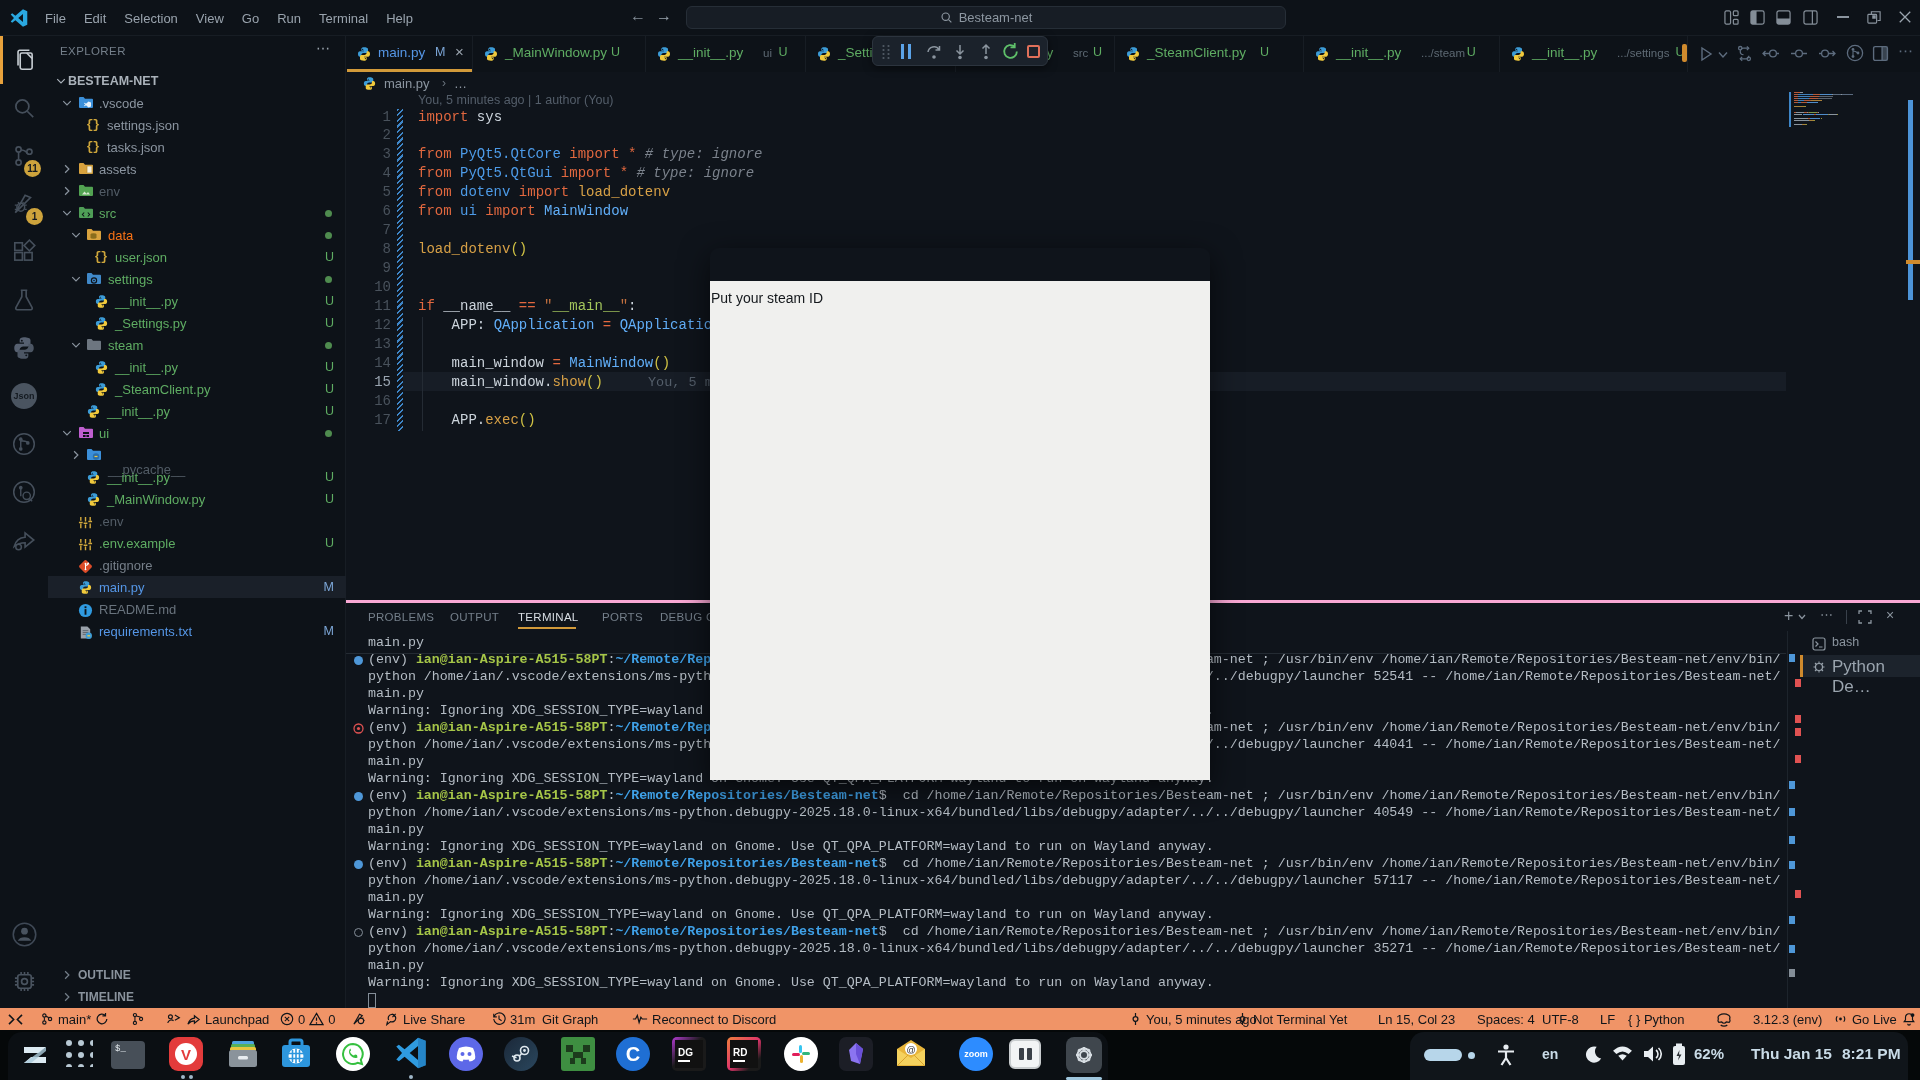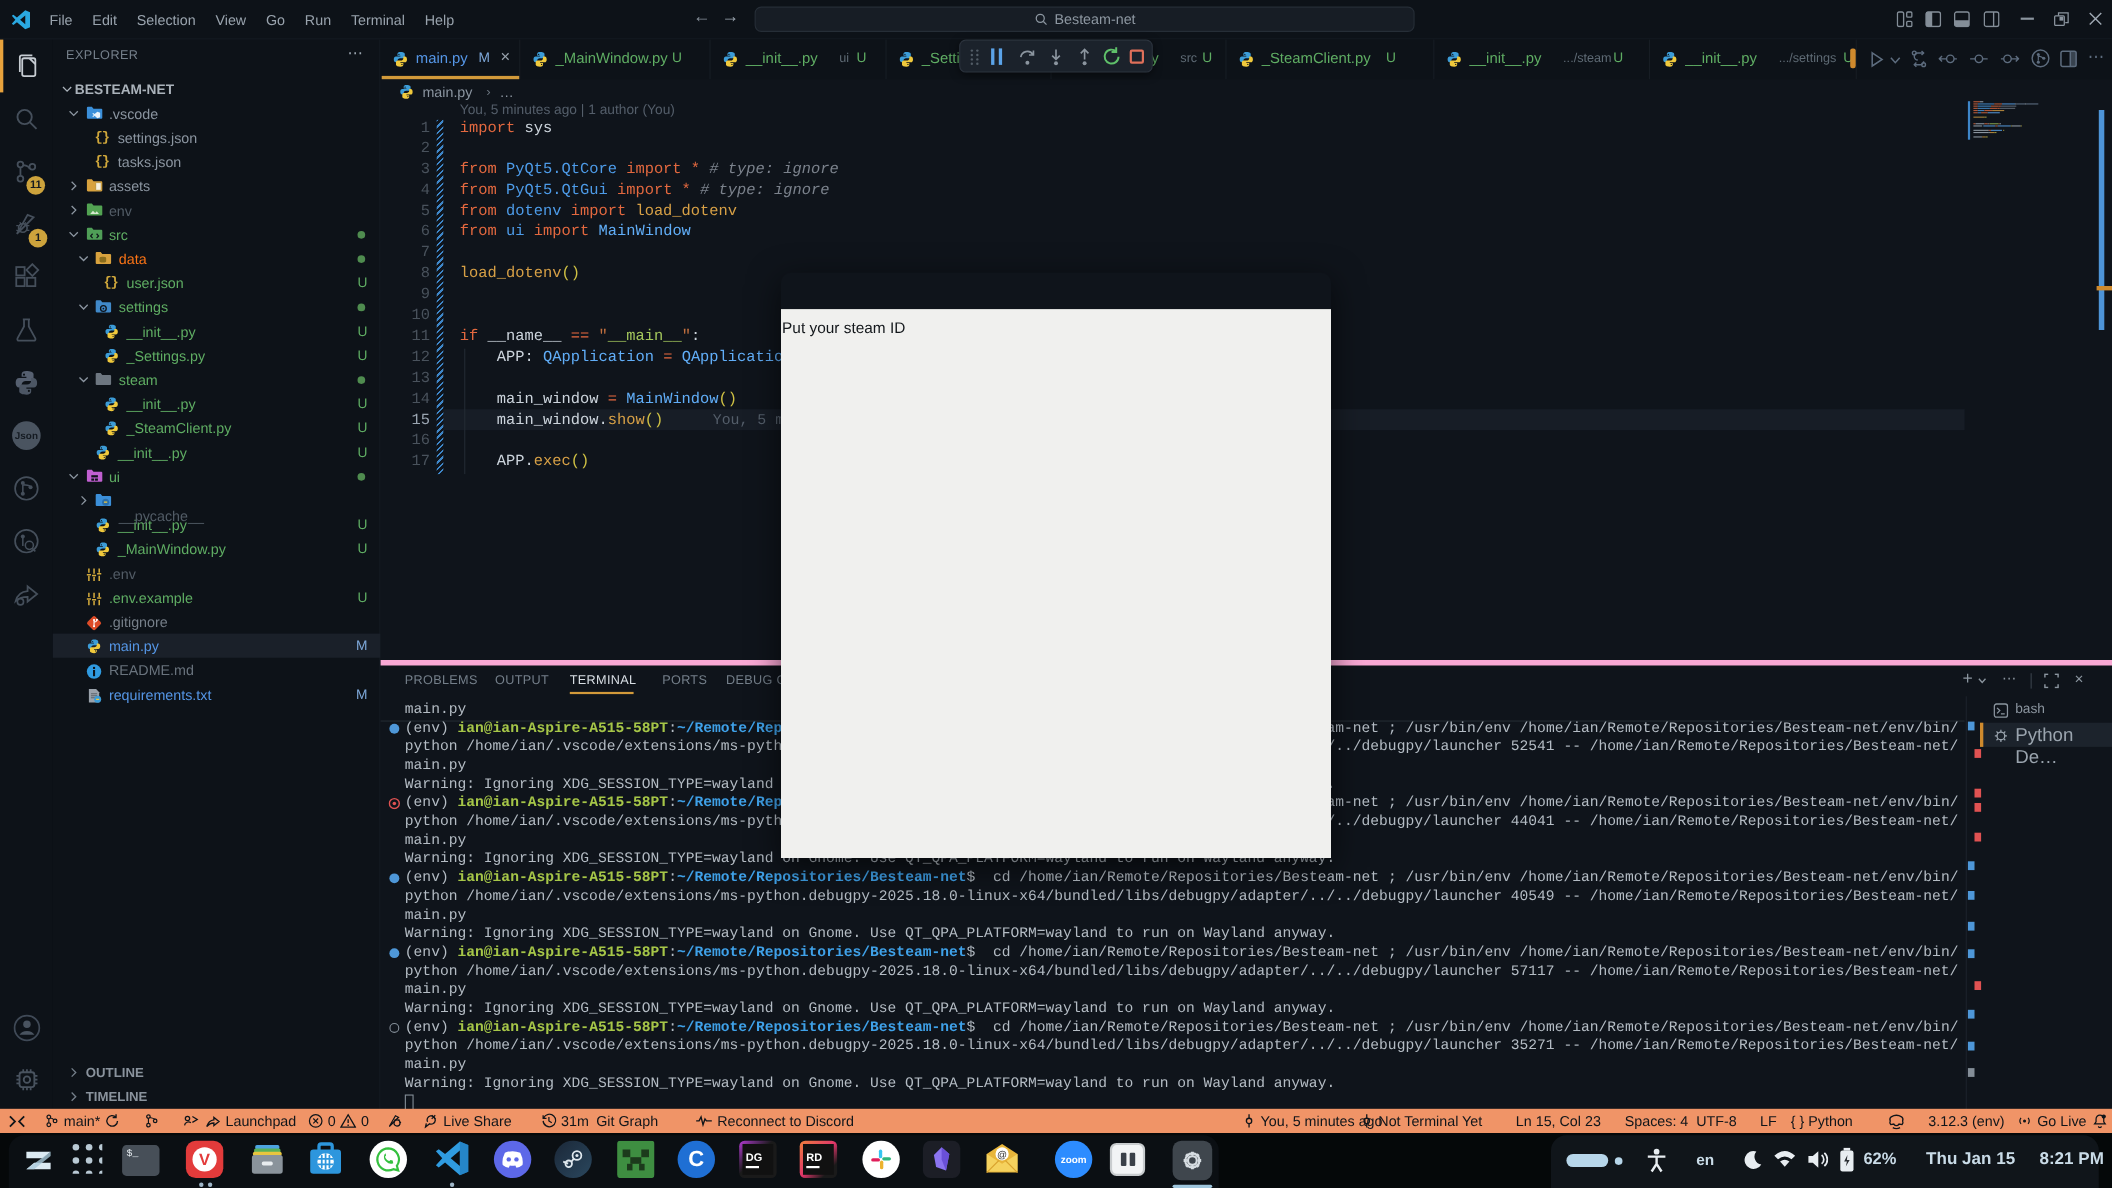"PROBLEMS" div.abs { border-top: 5px solid #f9a8d4 -> 3px solid #f9a8d4 }
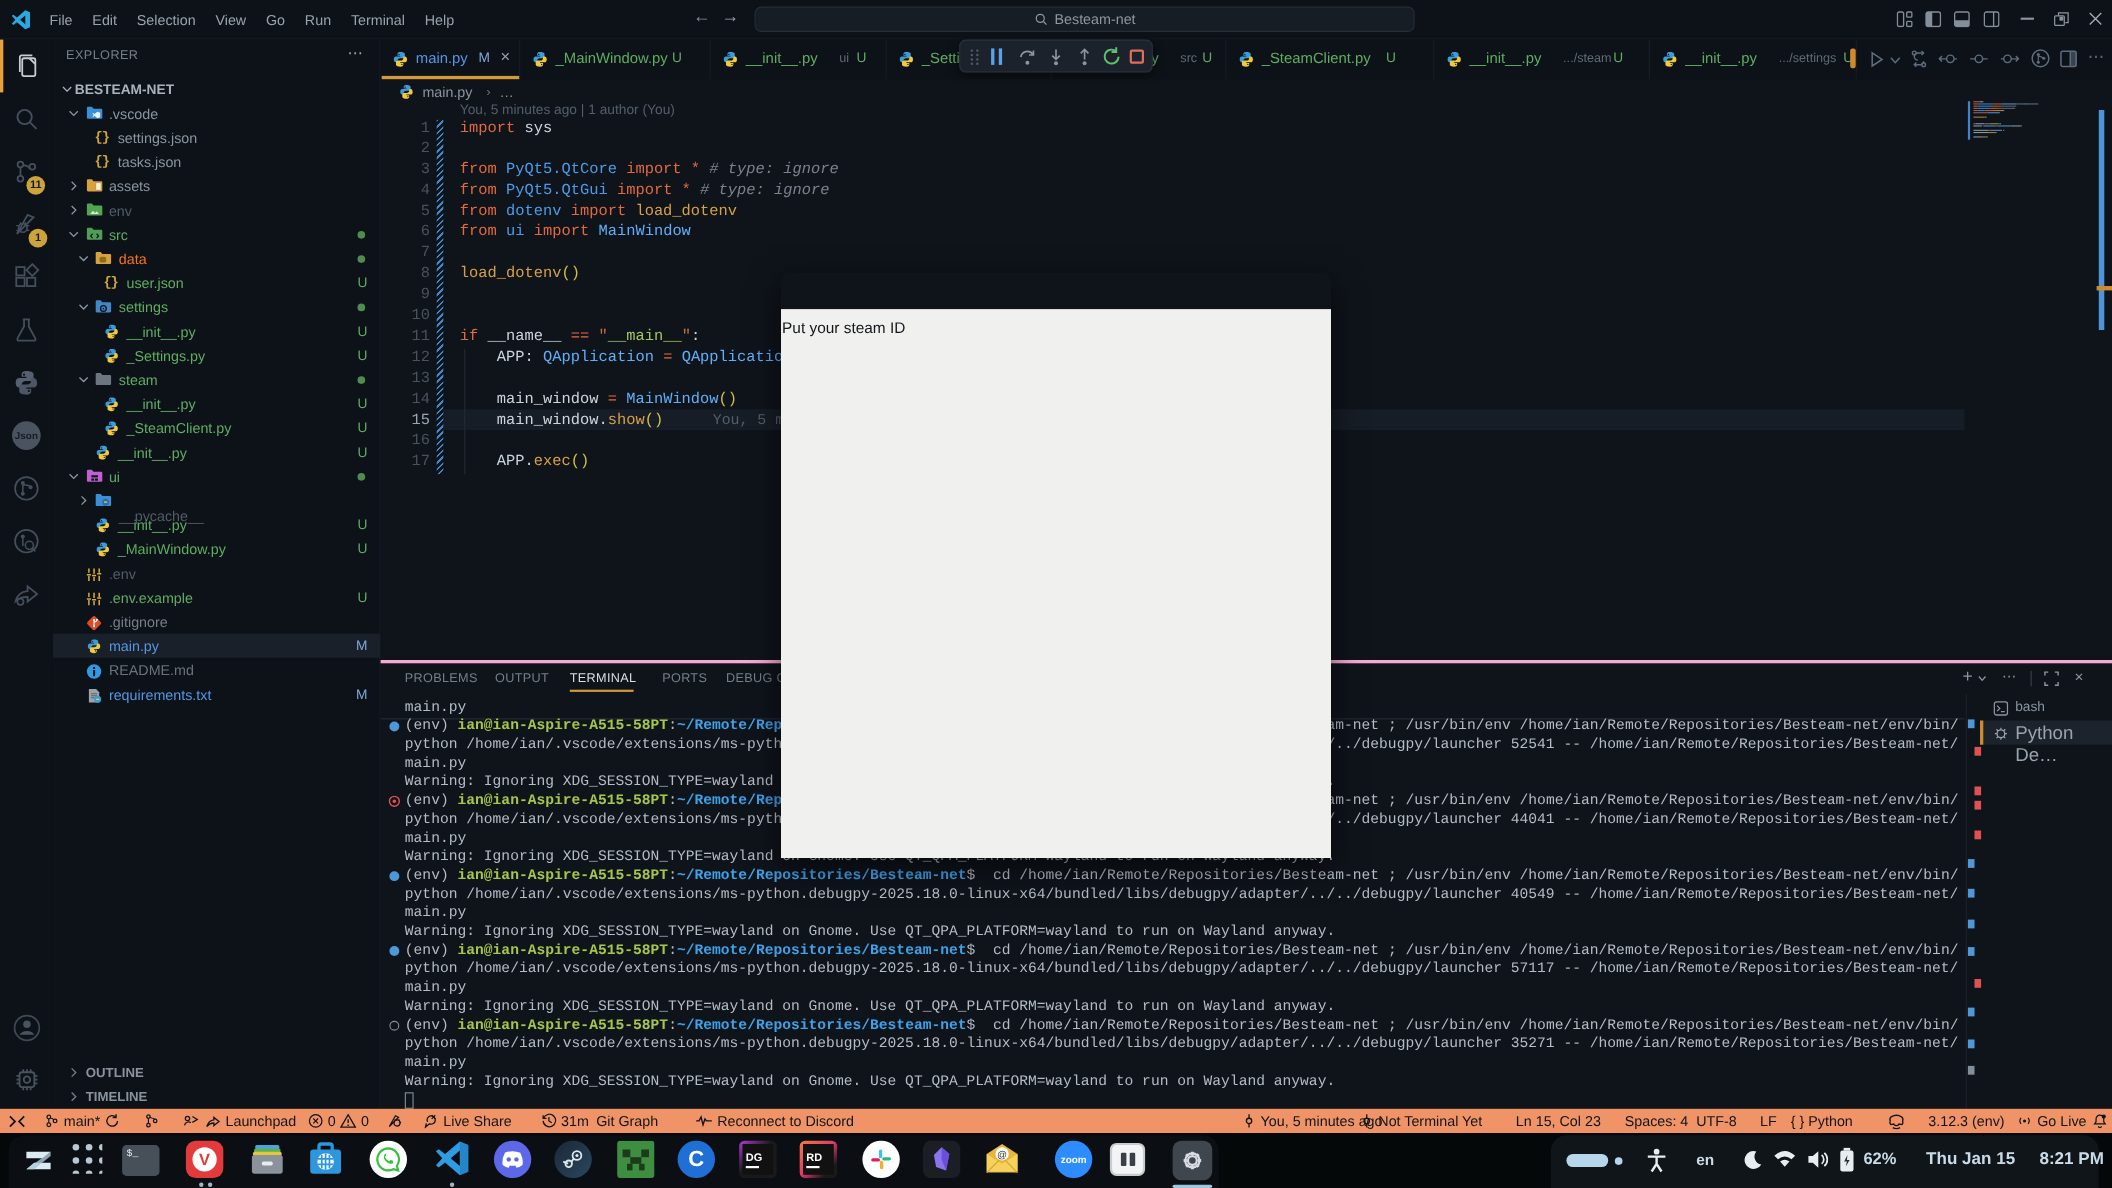"8:21 PM" div.abs { left: 430px -> 418px }
